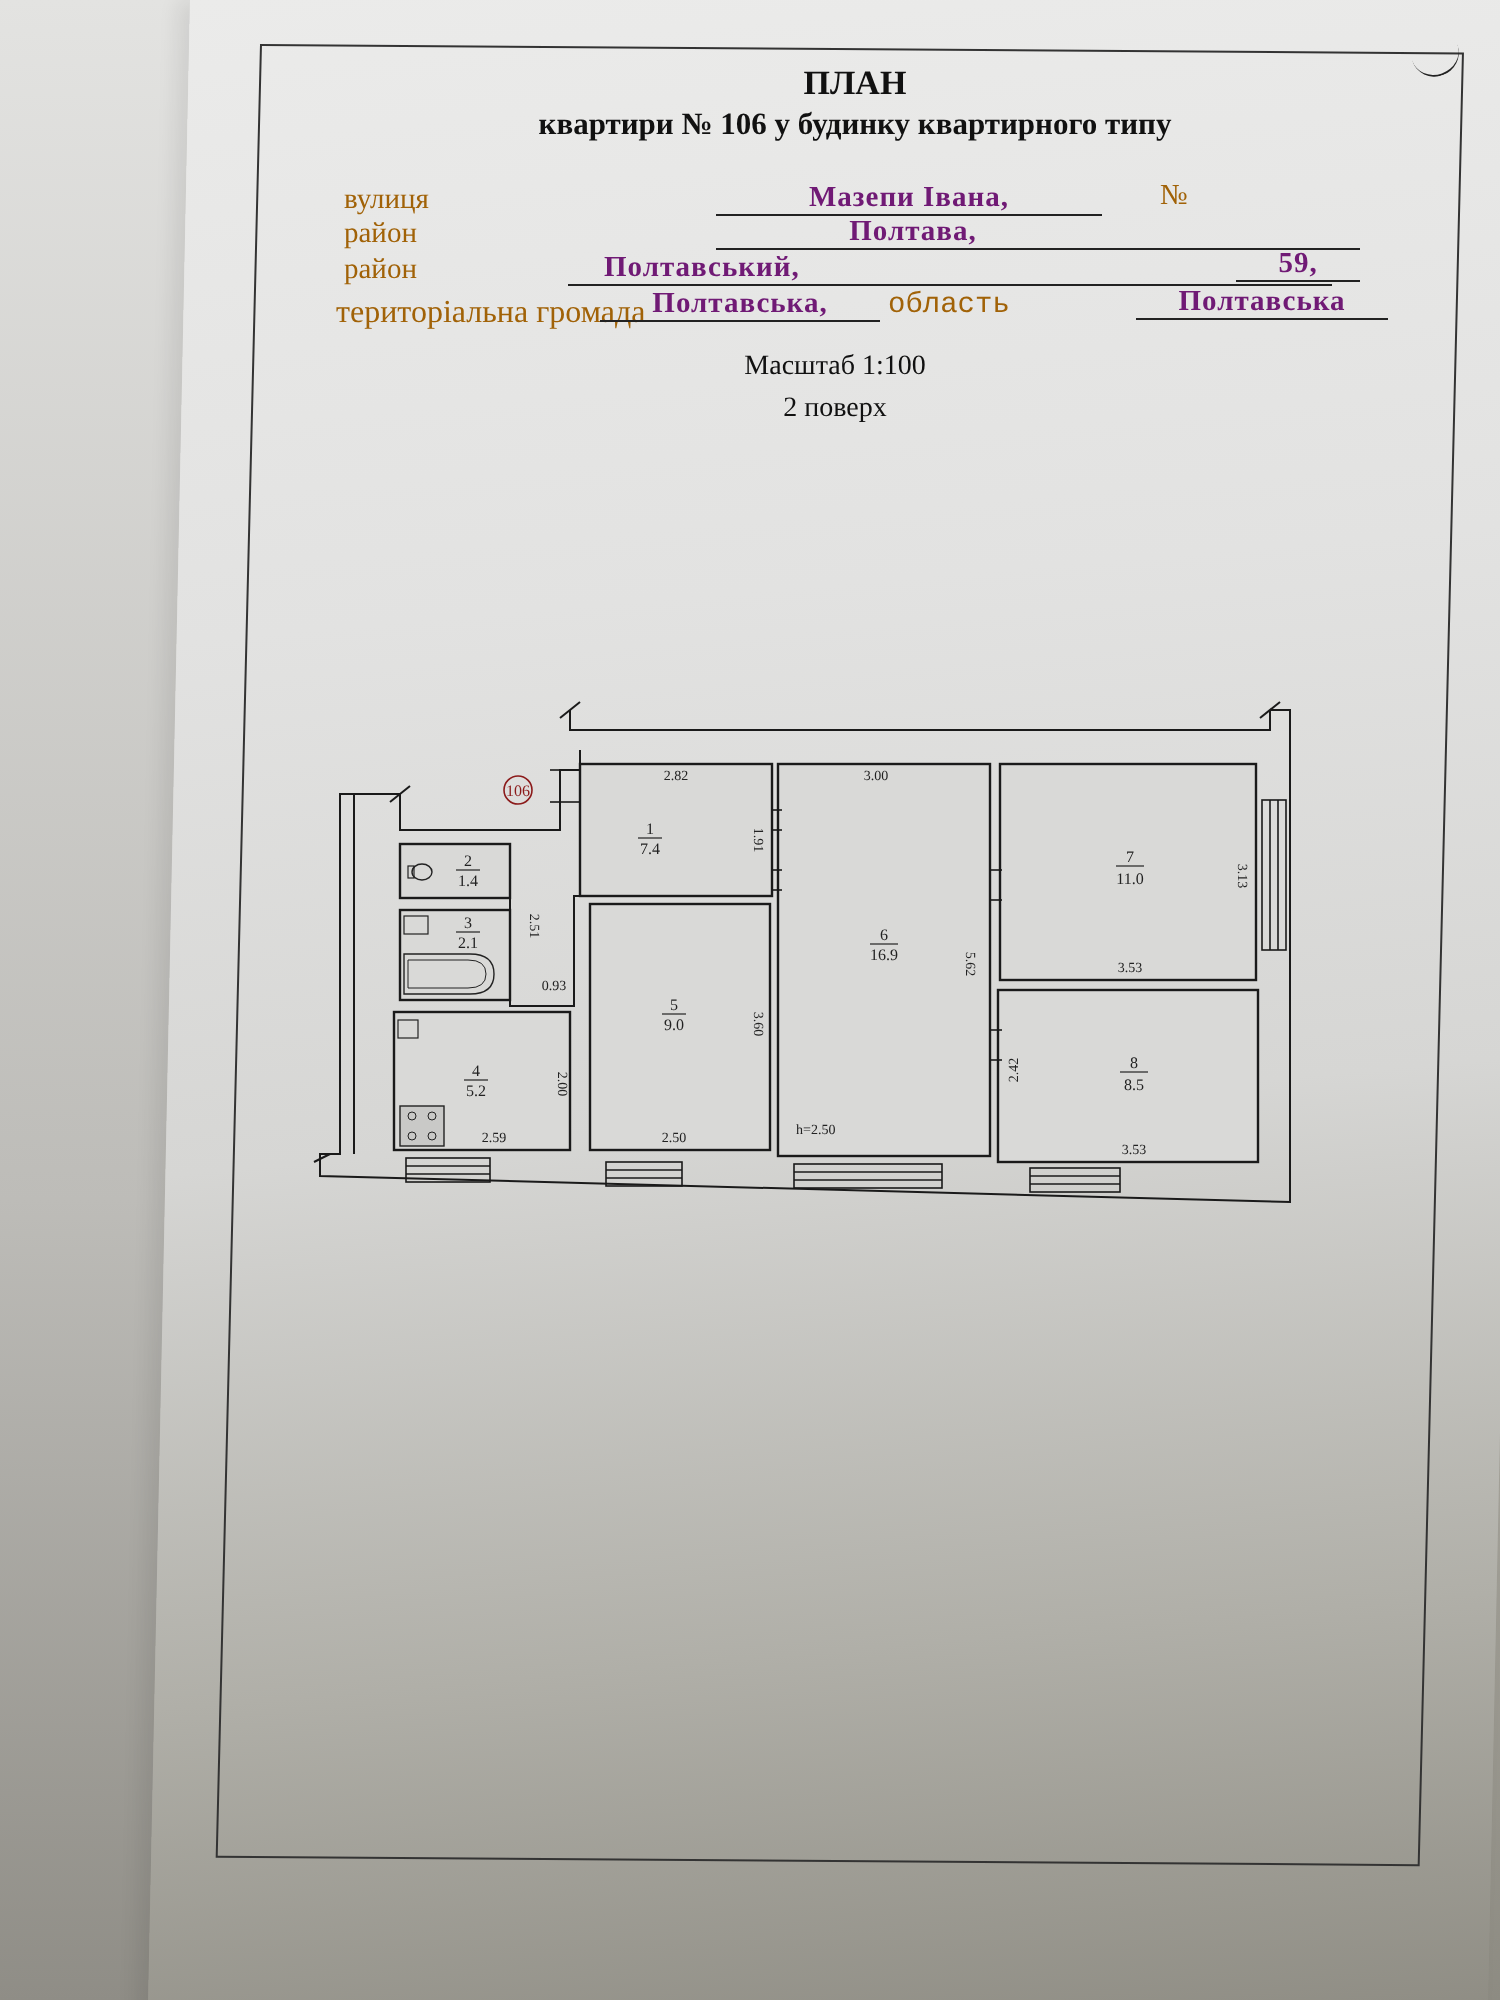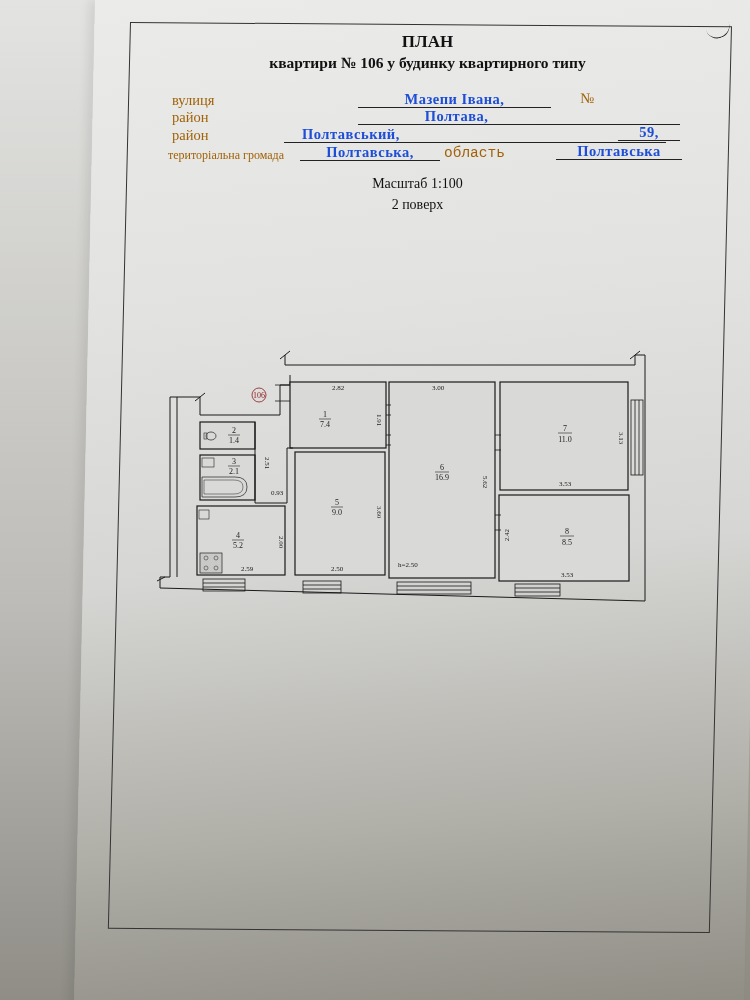"Мазепи Івана," .field { color: #1d4ed8 -> #701a75 }
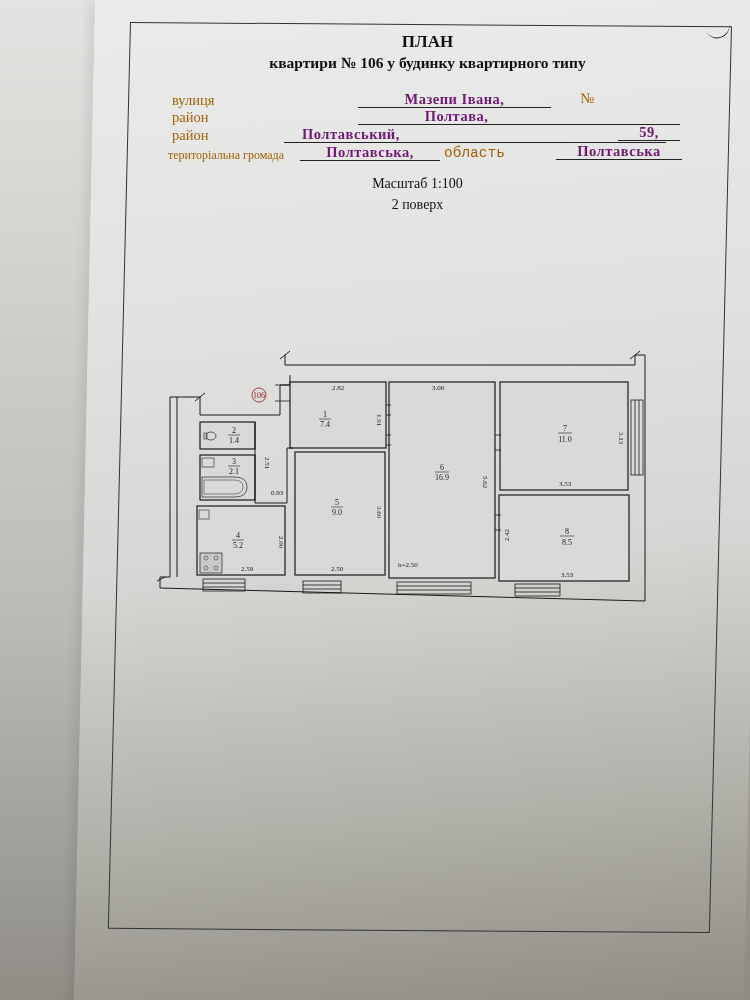"територіальна громада" .label.small { font-size: 12px -> 16px }
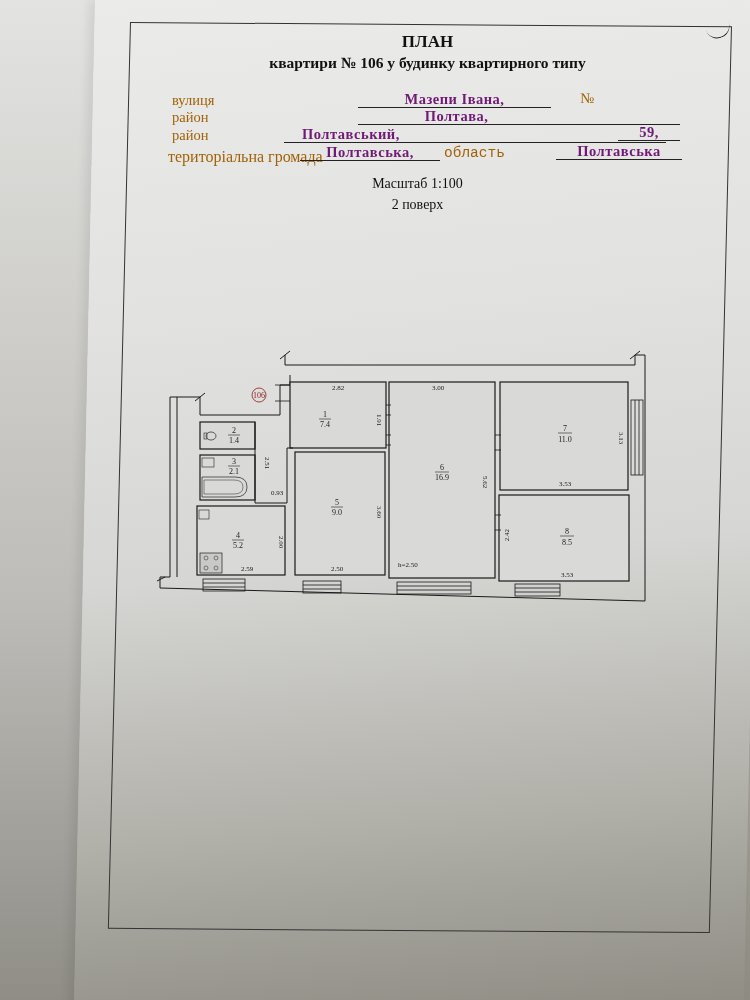"Полтавська" span.field { left: 556px -> 568px }
